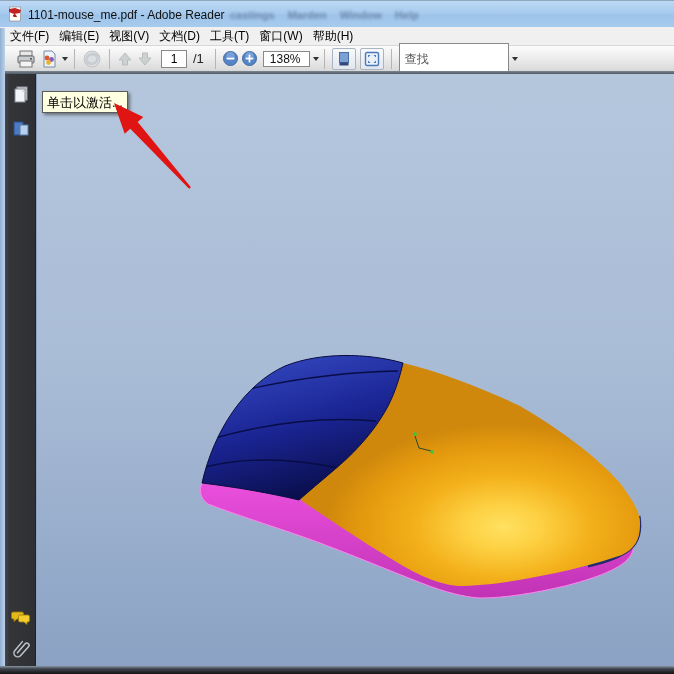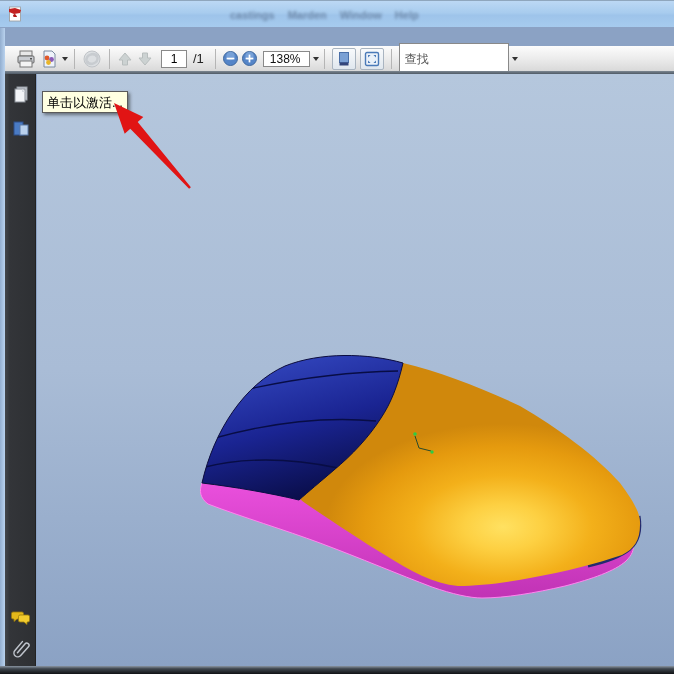"1101-mouse_me.pdf - Adobe Reader" span.title-text { html: none -> <span>1101-mouse_me.pdf - Adobe Reader</span> }
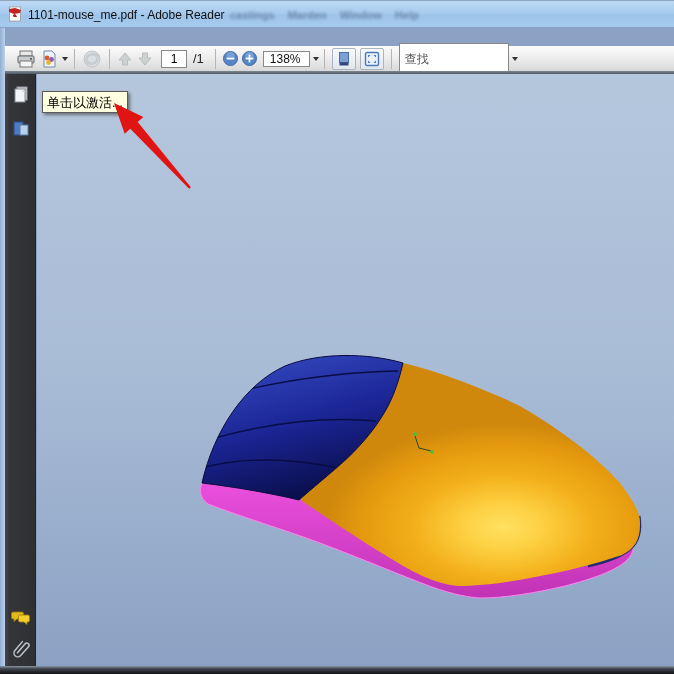"文件(F)" div.menubar { html: none -> <div> <span>文件(F)</span> <span>编辑(E)</span> <span>视图(V)</span> <span>文档(D)</span> <span>工具(T)</span> <span>窗口(W)</span> <span>帮助(H)</span> </div> }
